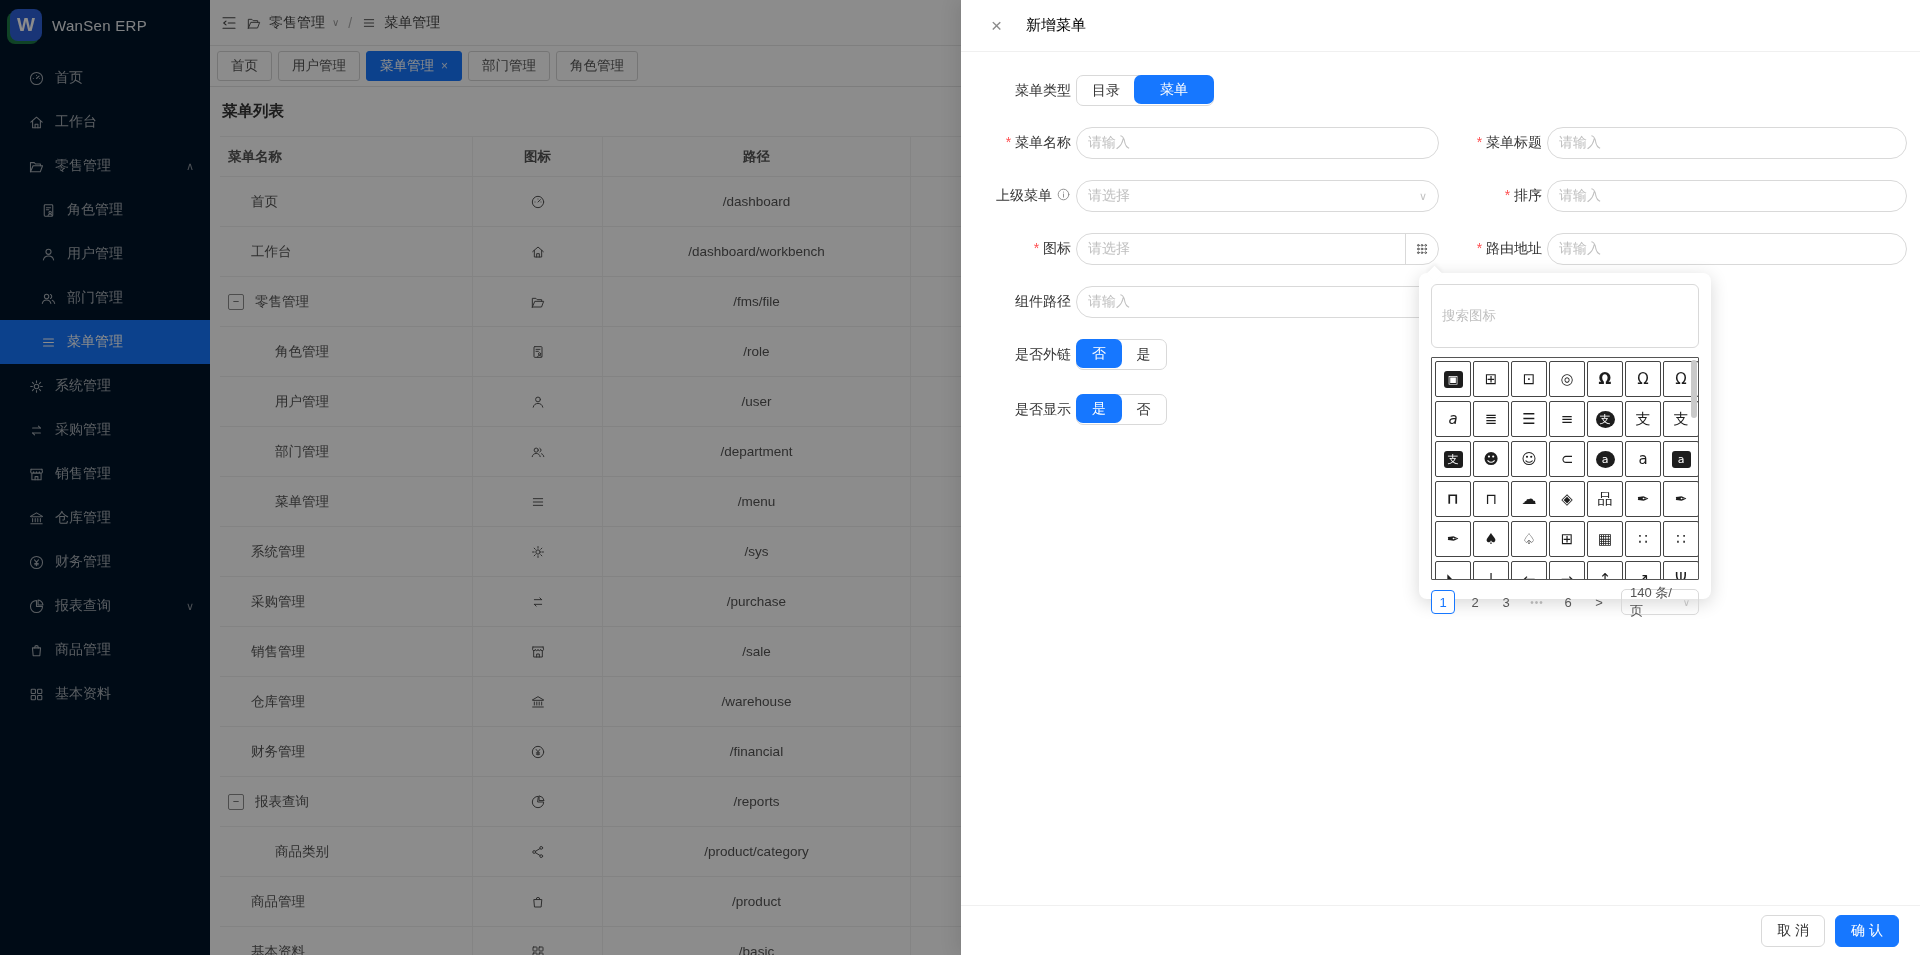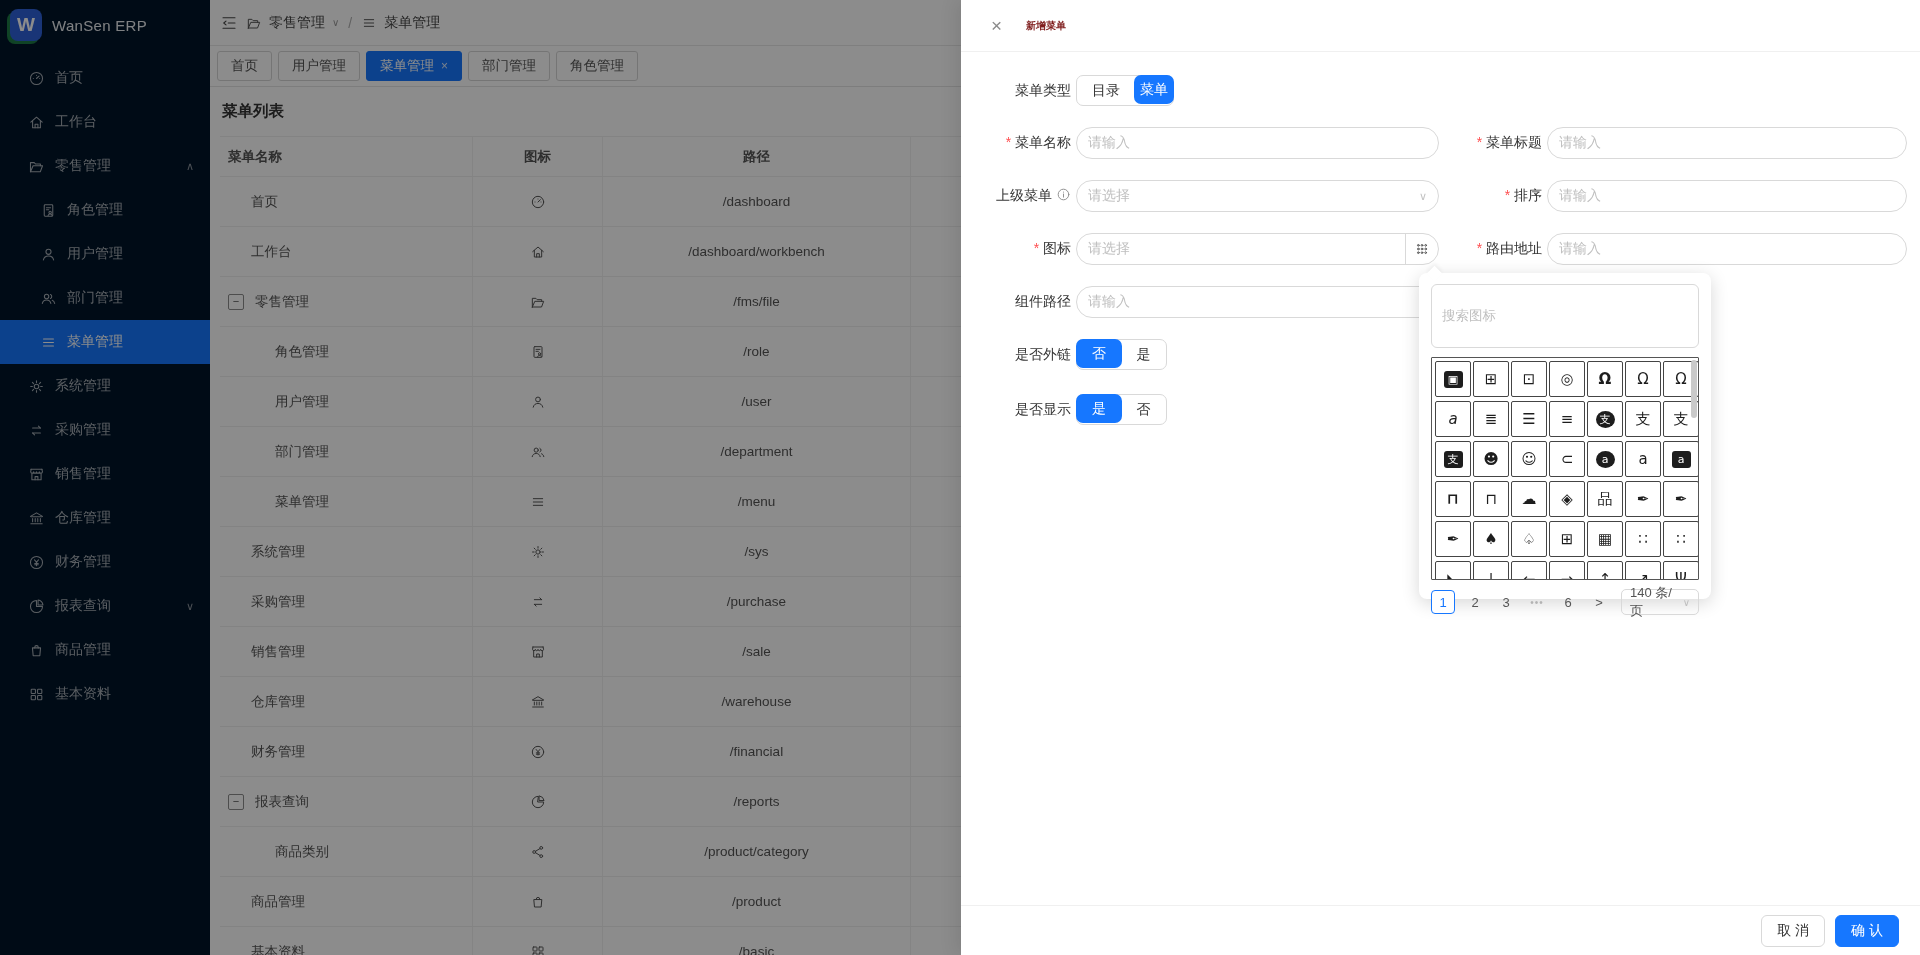"新增菜单" .dtitle { color: #7f1d1d -> #000000; font-size: 10px -> 15px; font-weight: 700 -> 400 }
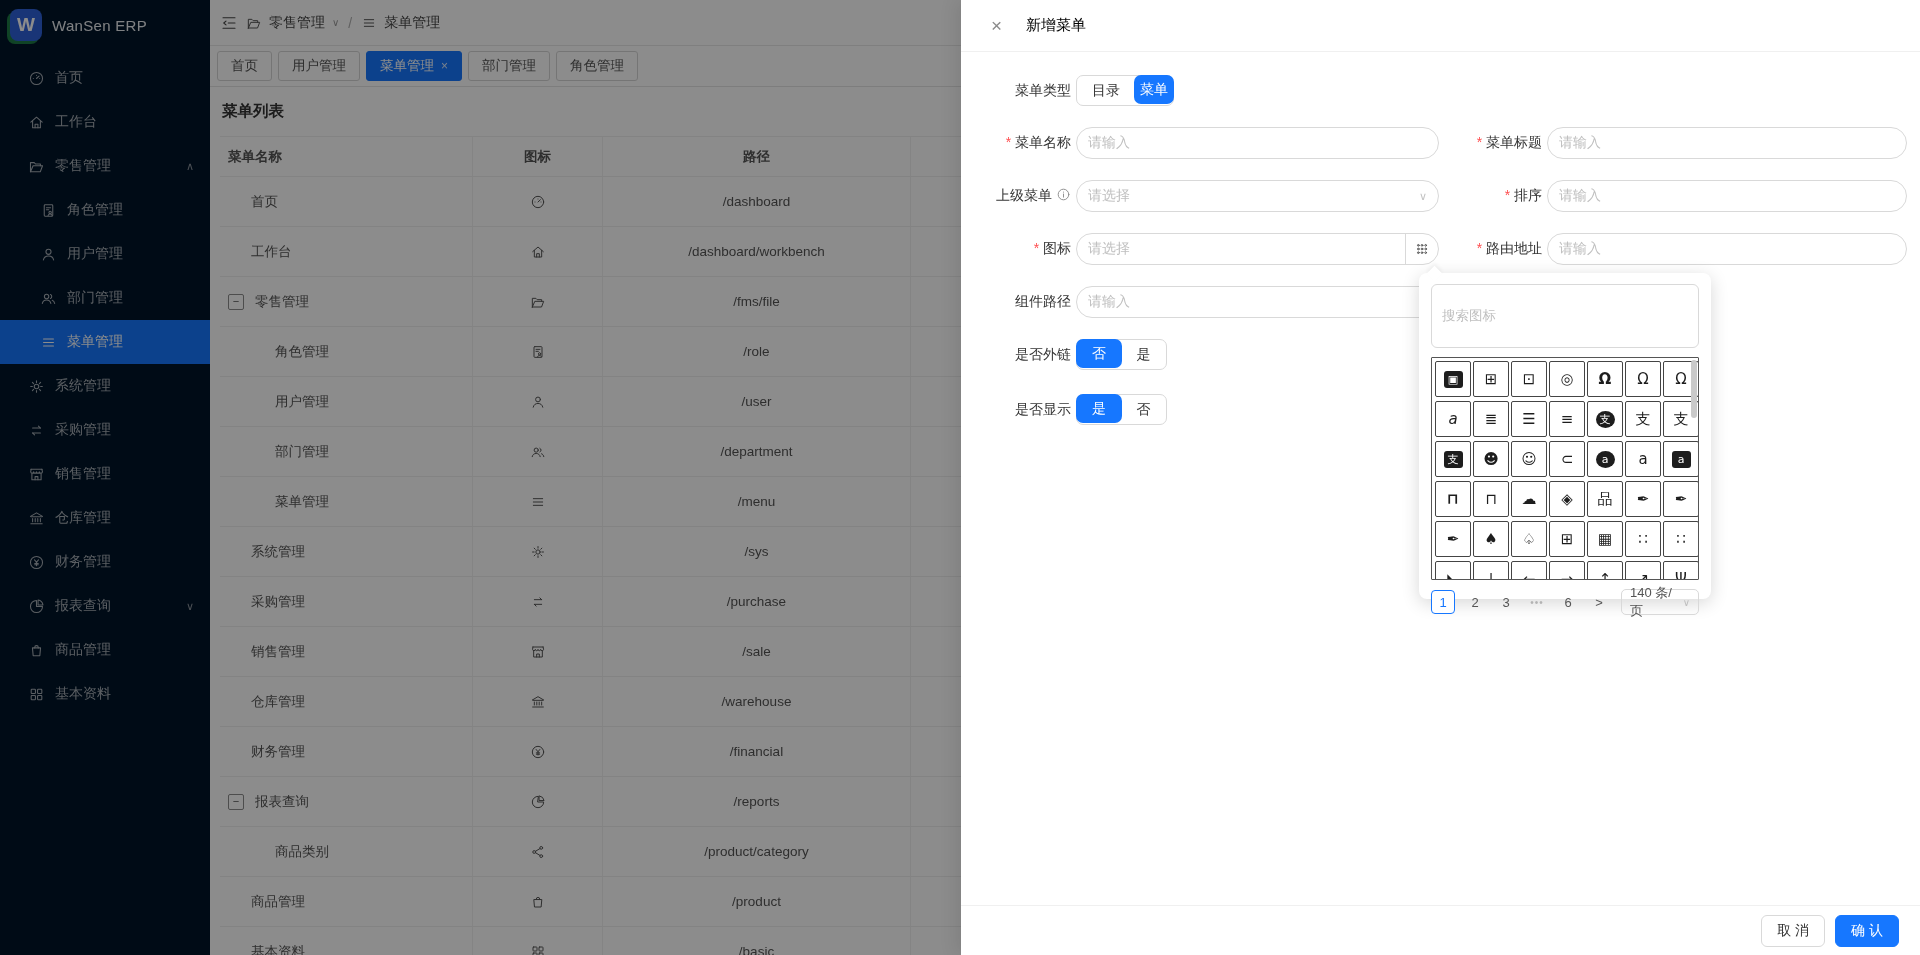"菜单" .seg .on { width: 40px -> 80px }
